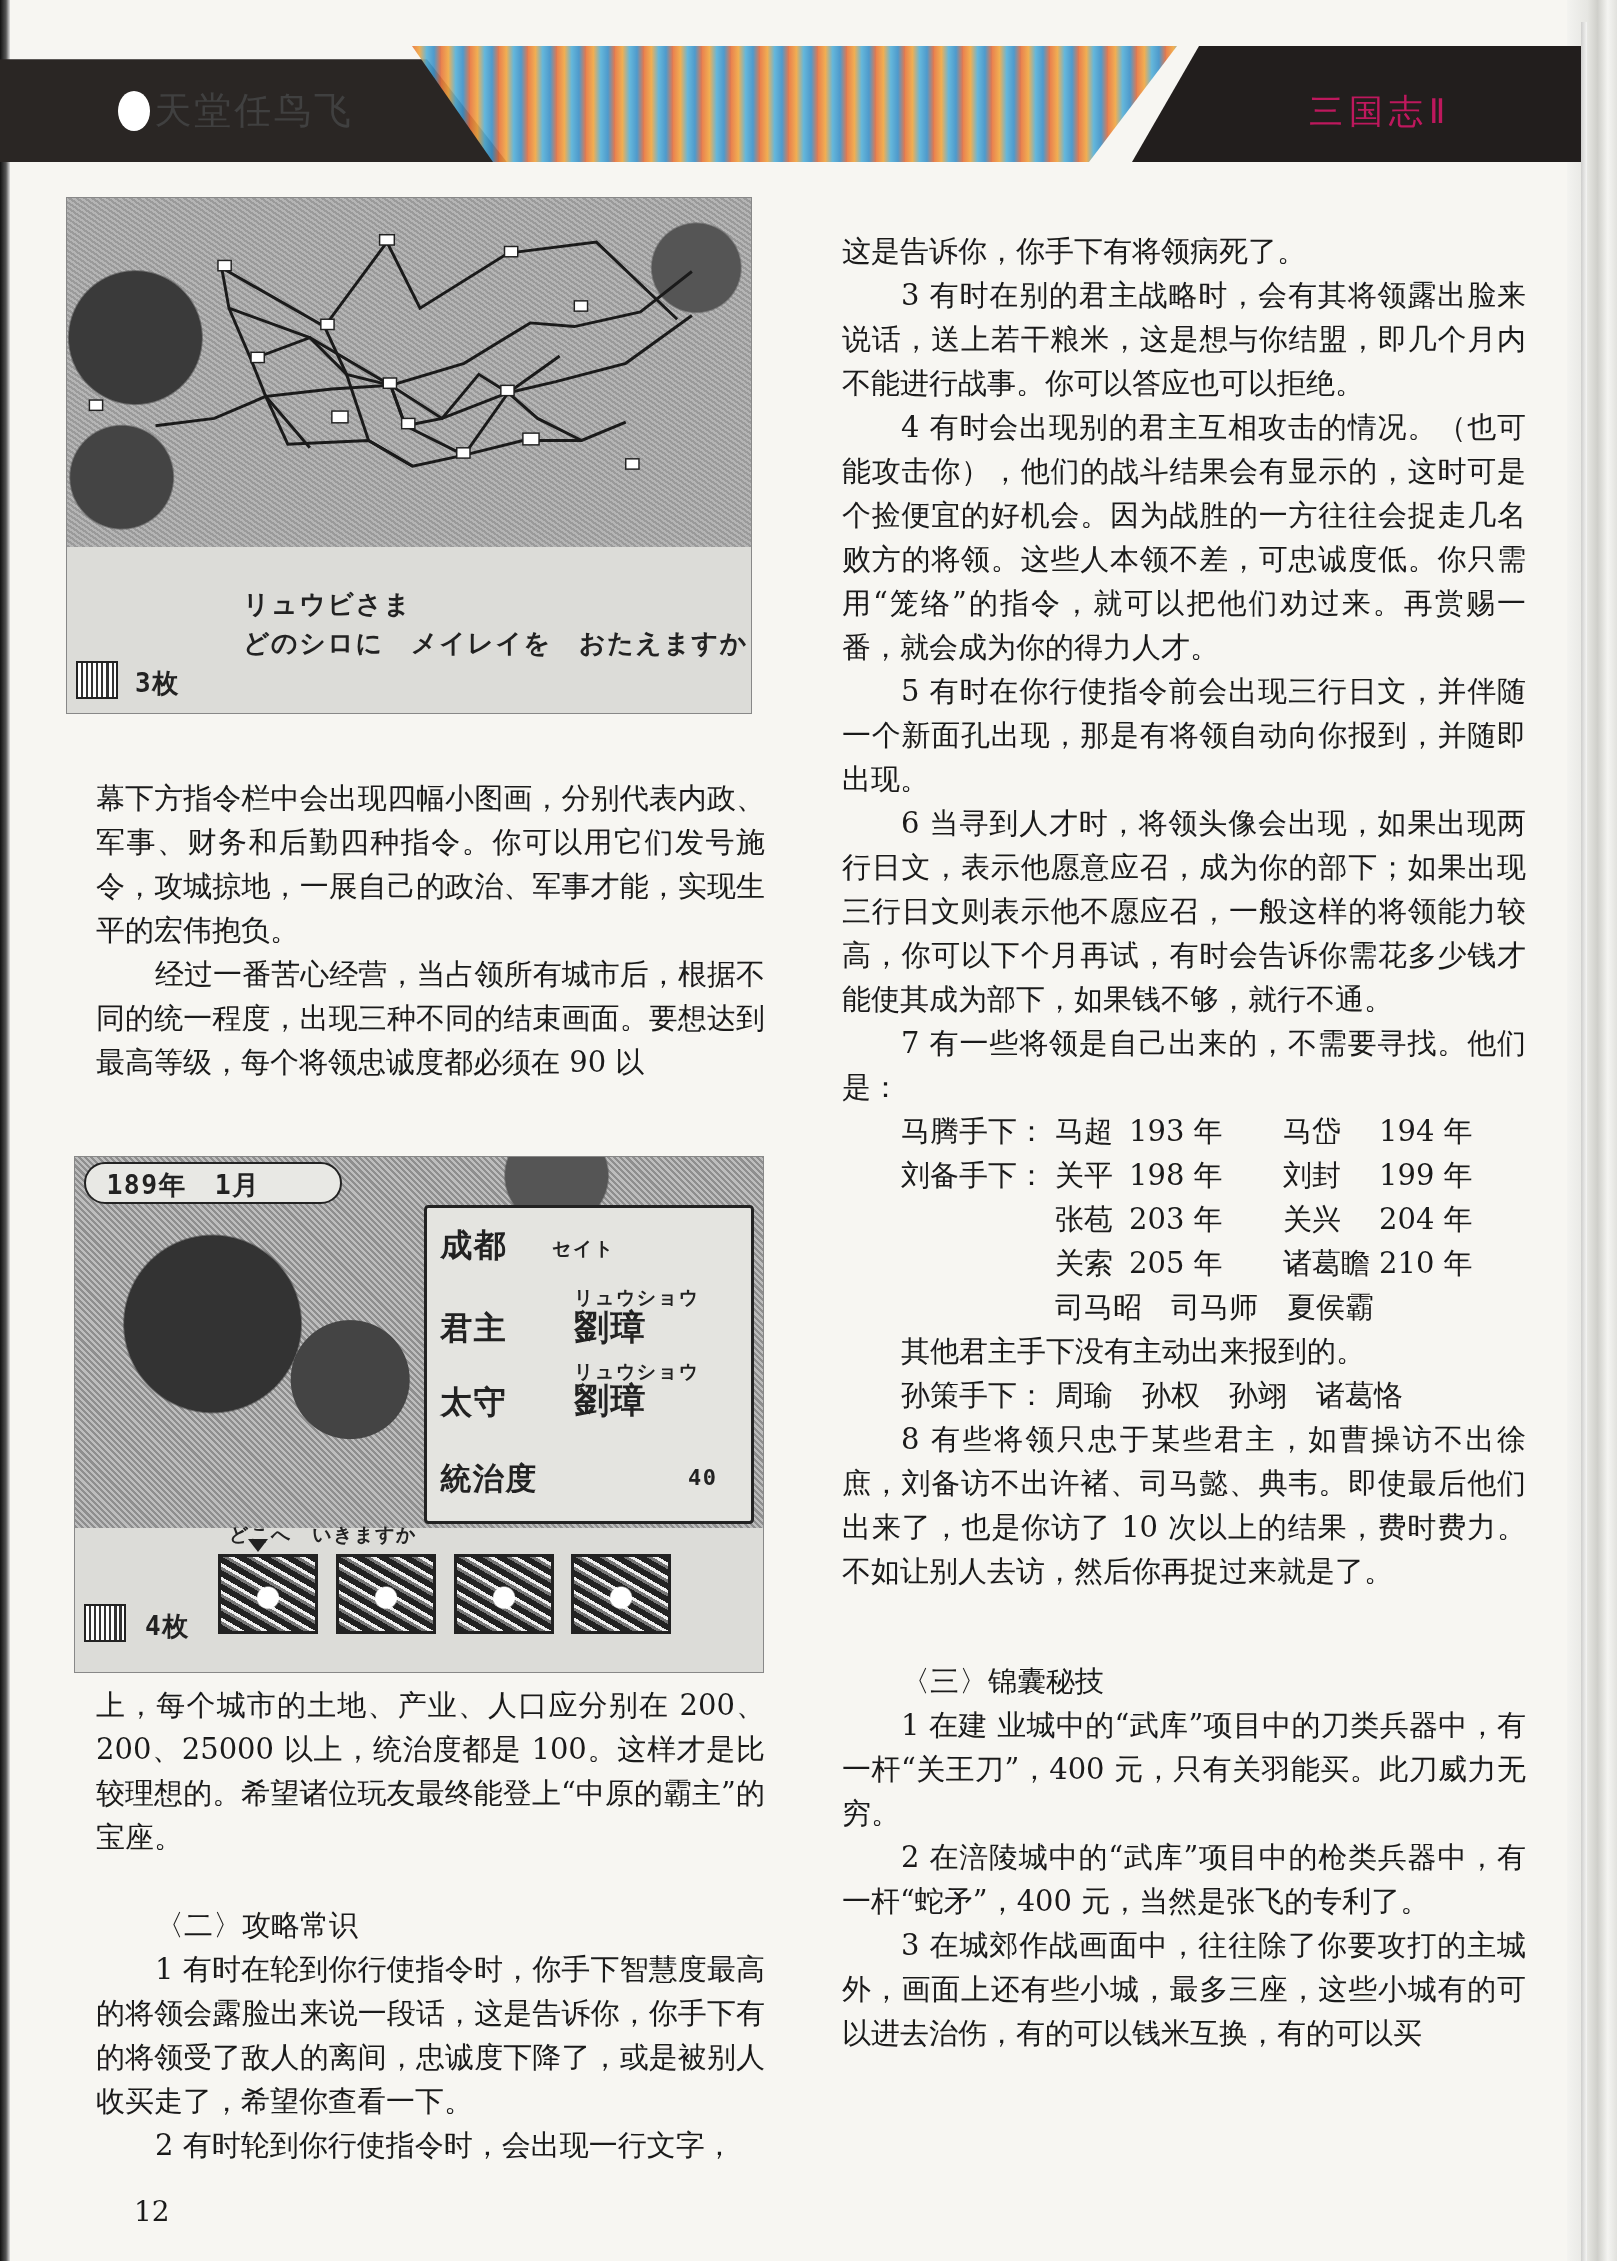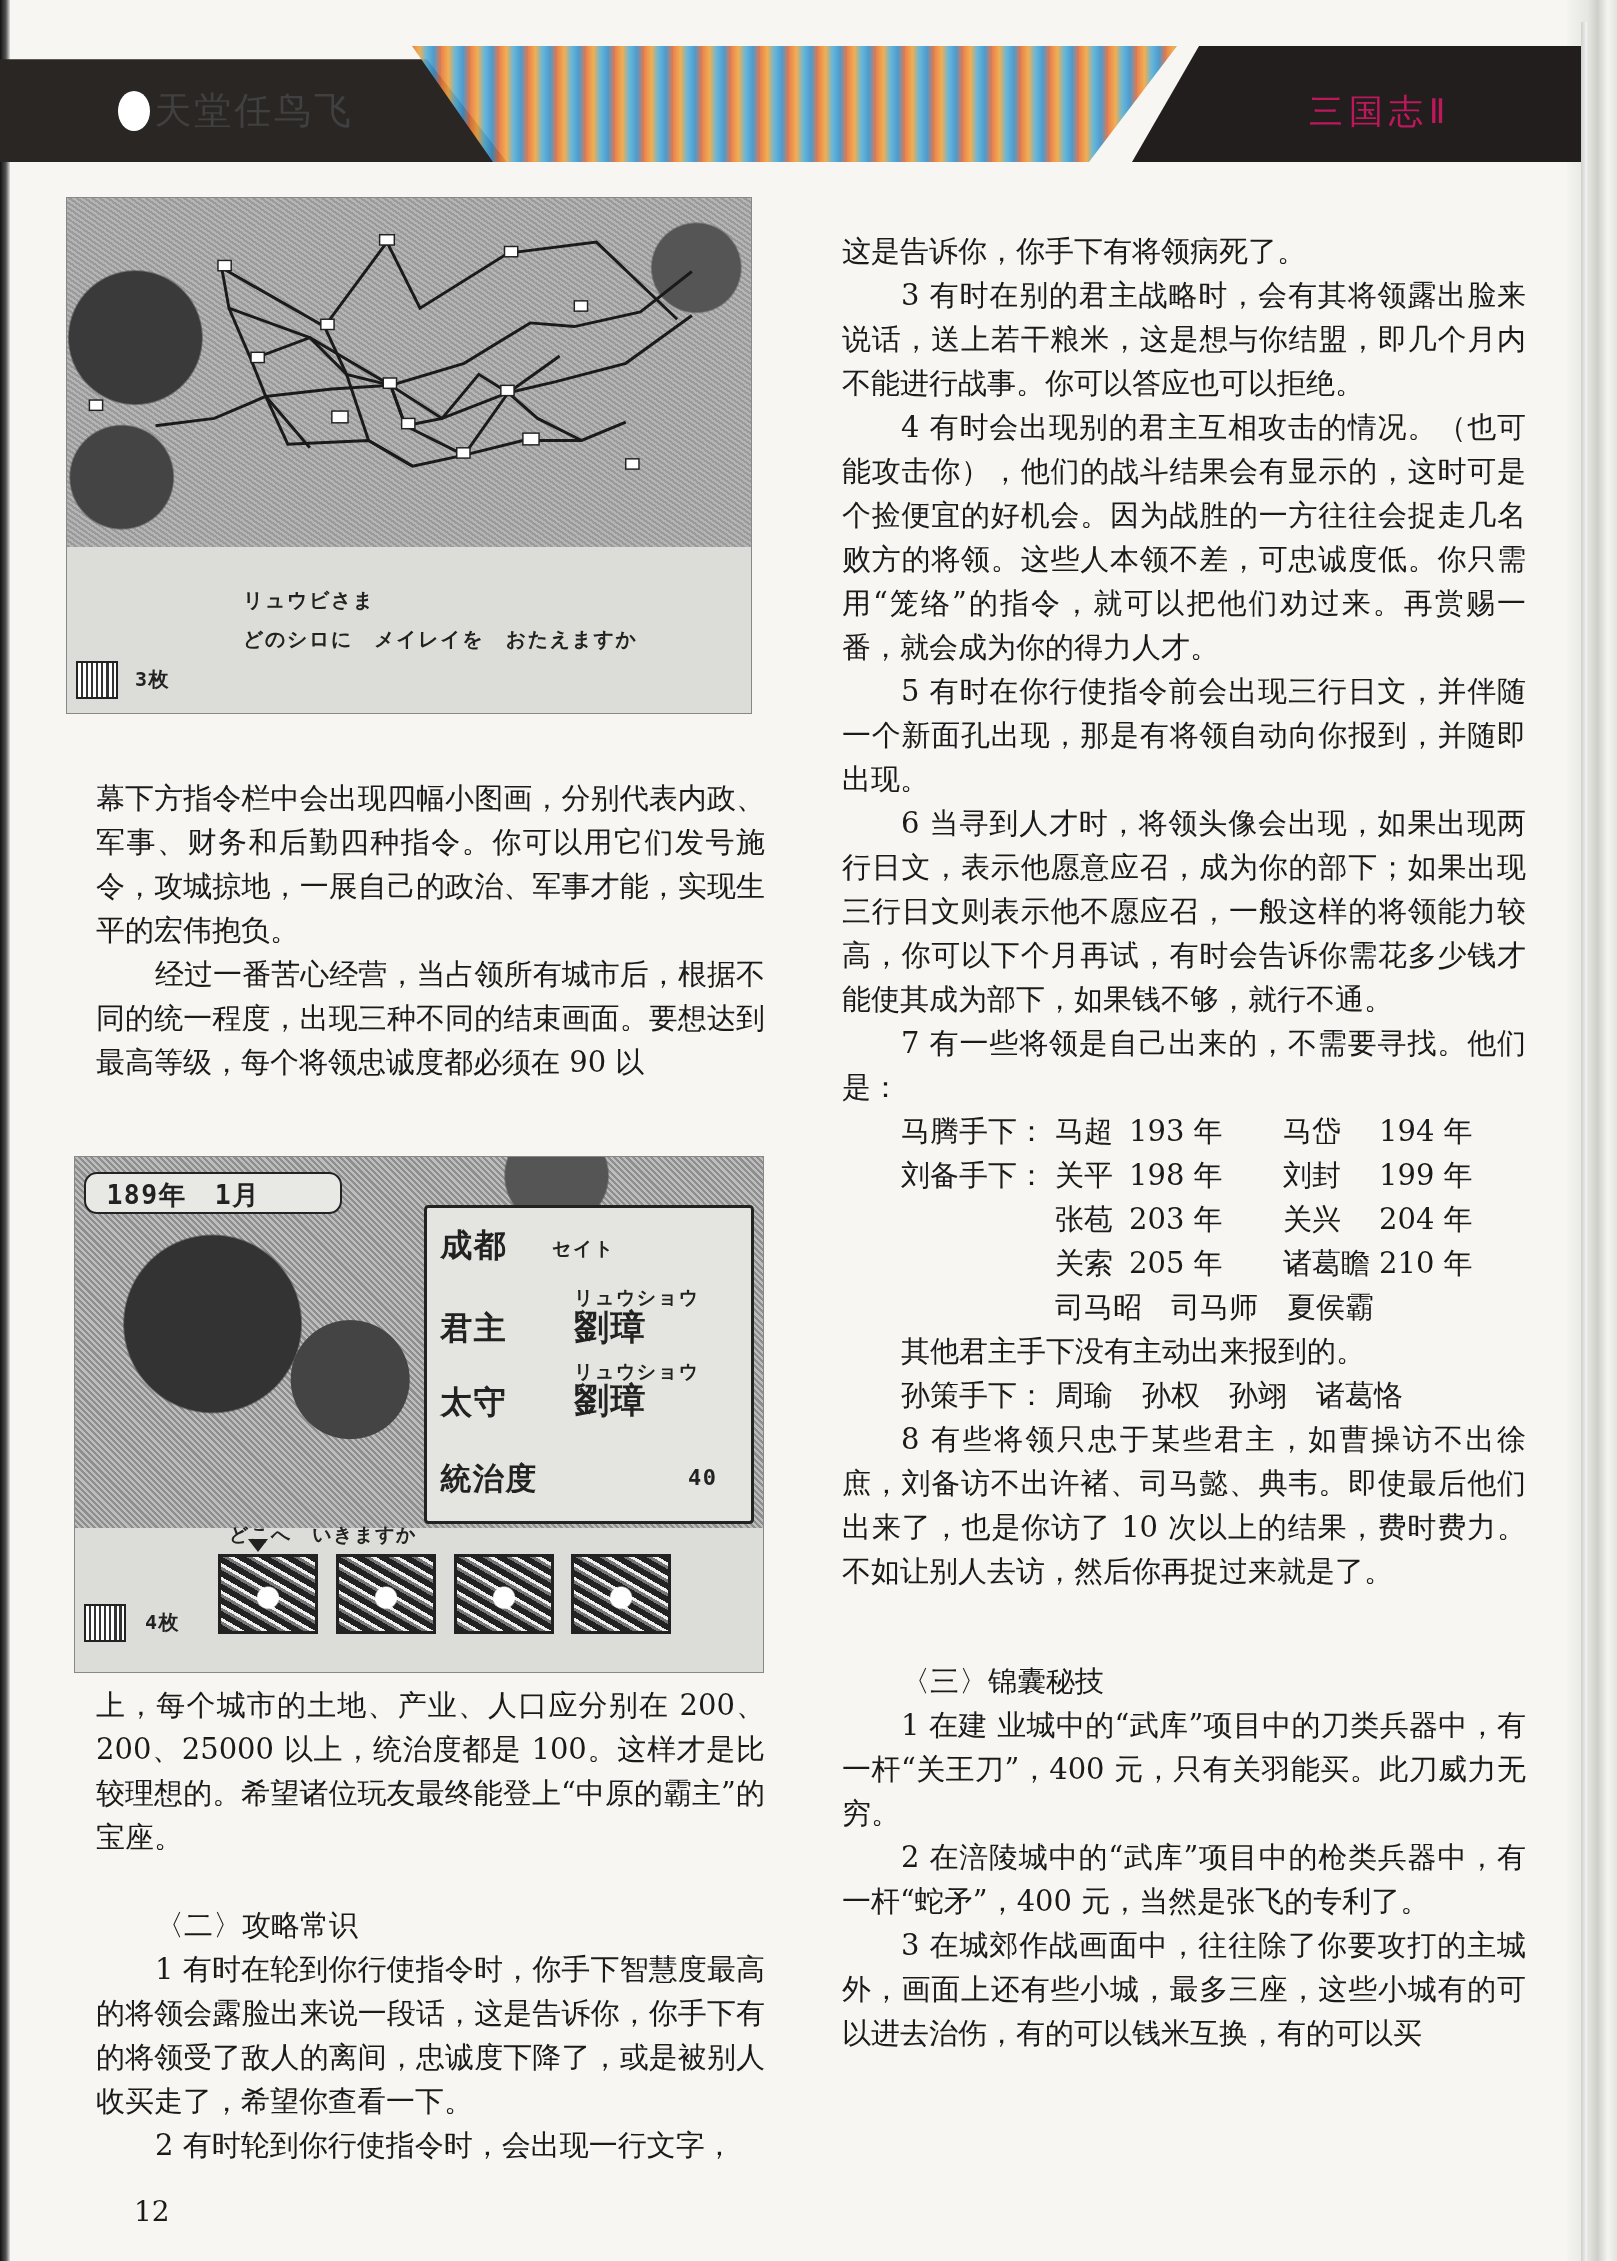"リュウビさま" .pixel-text { font-size: 20px -> 26px }
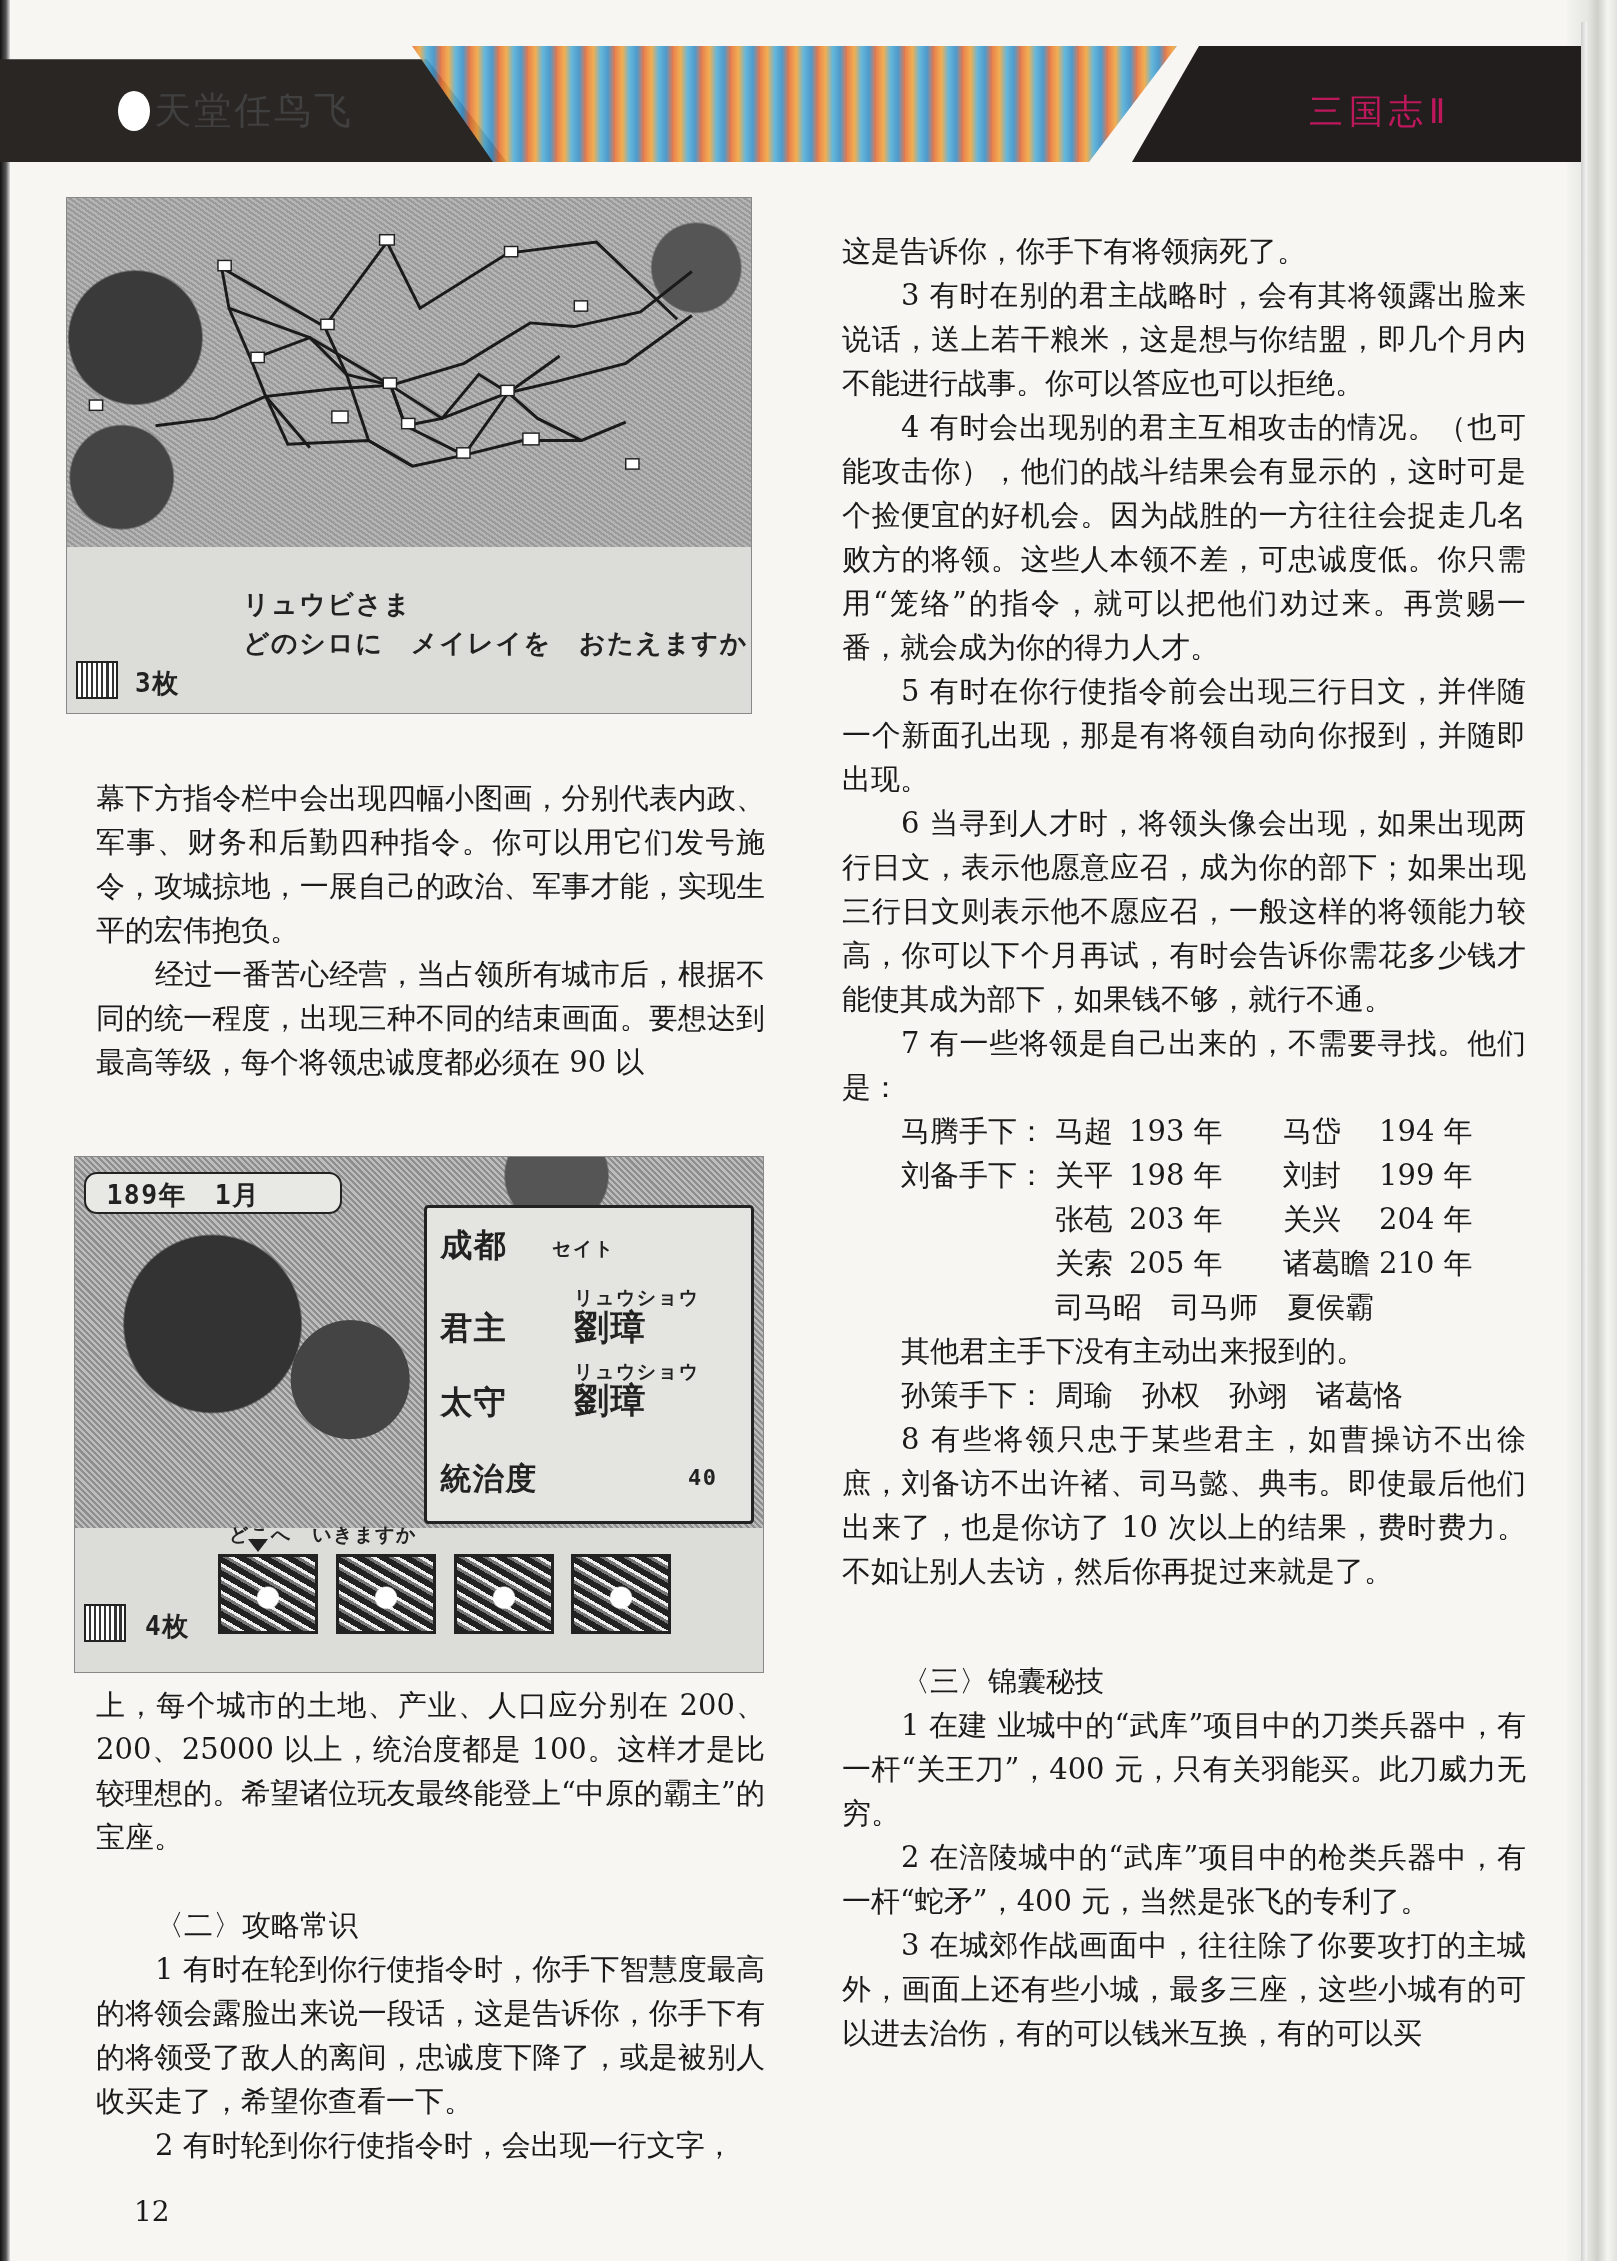"189年 1月" .date-box { border-radius: 13px -> 21px; top: 15px -> 5px }
